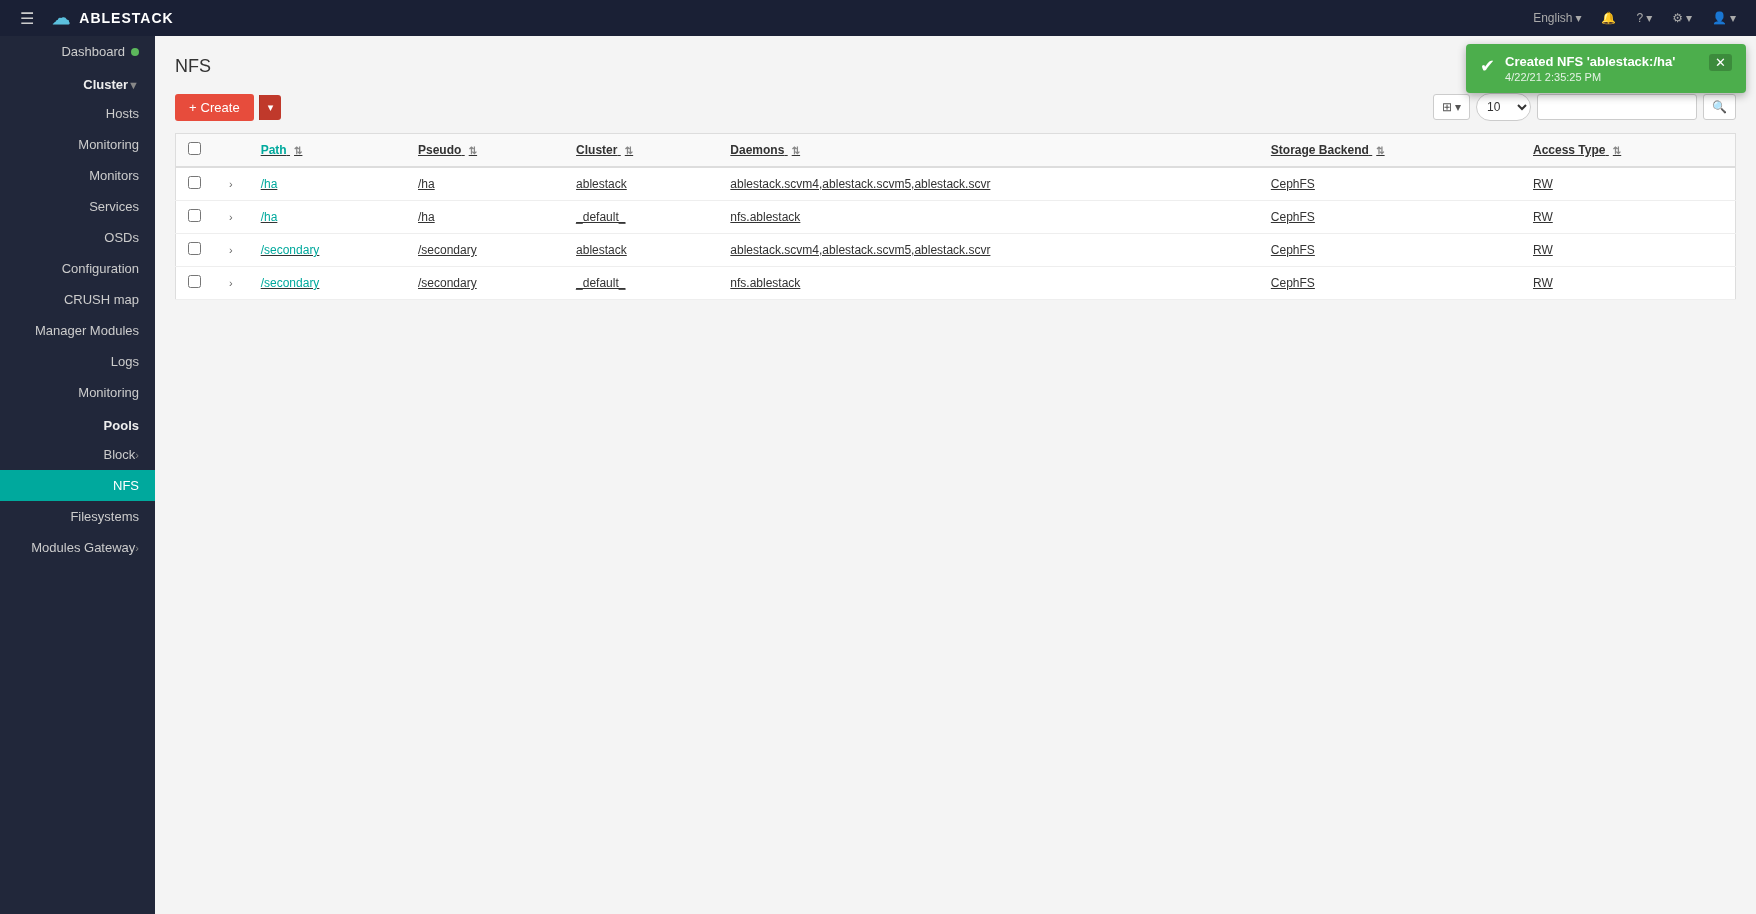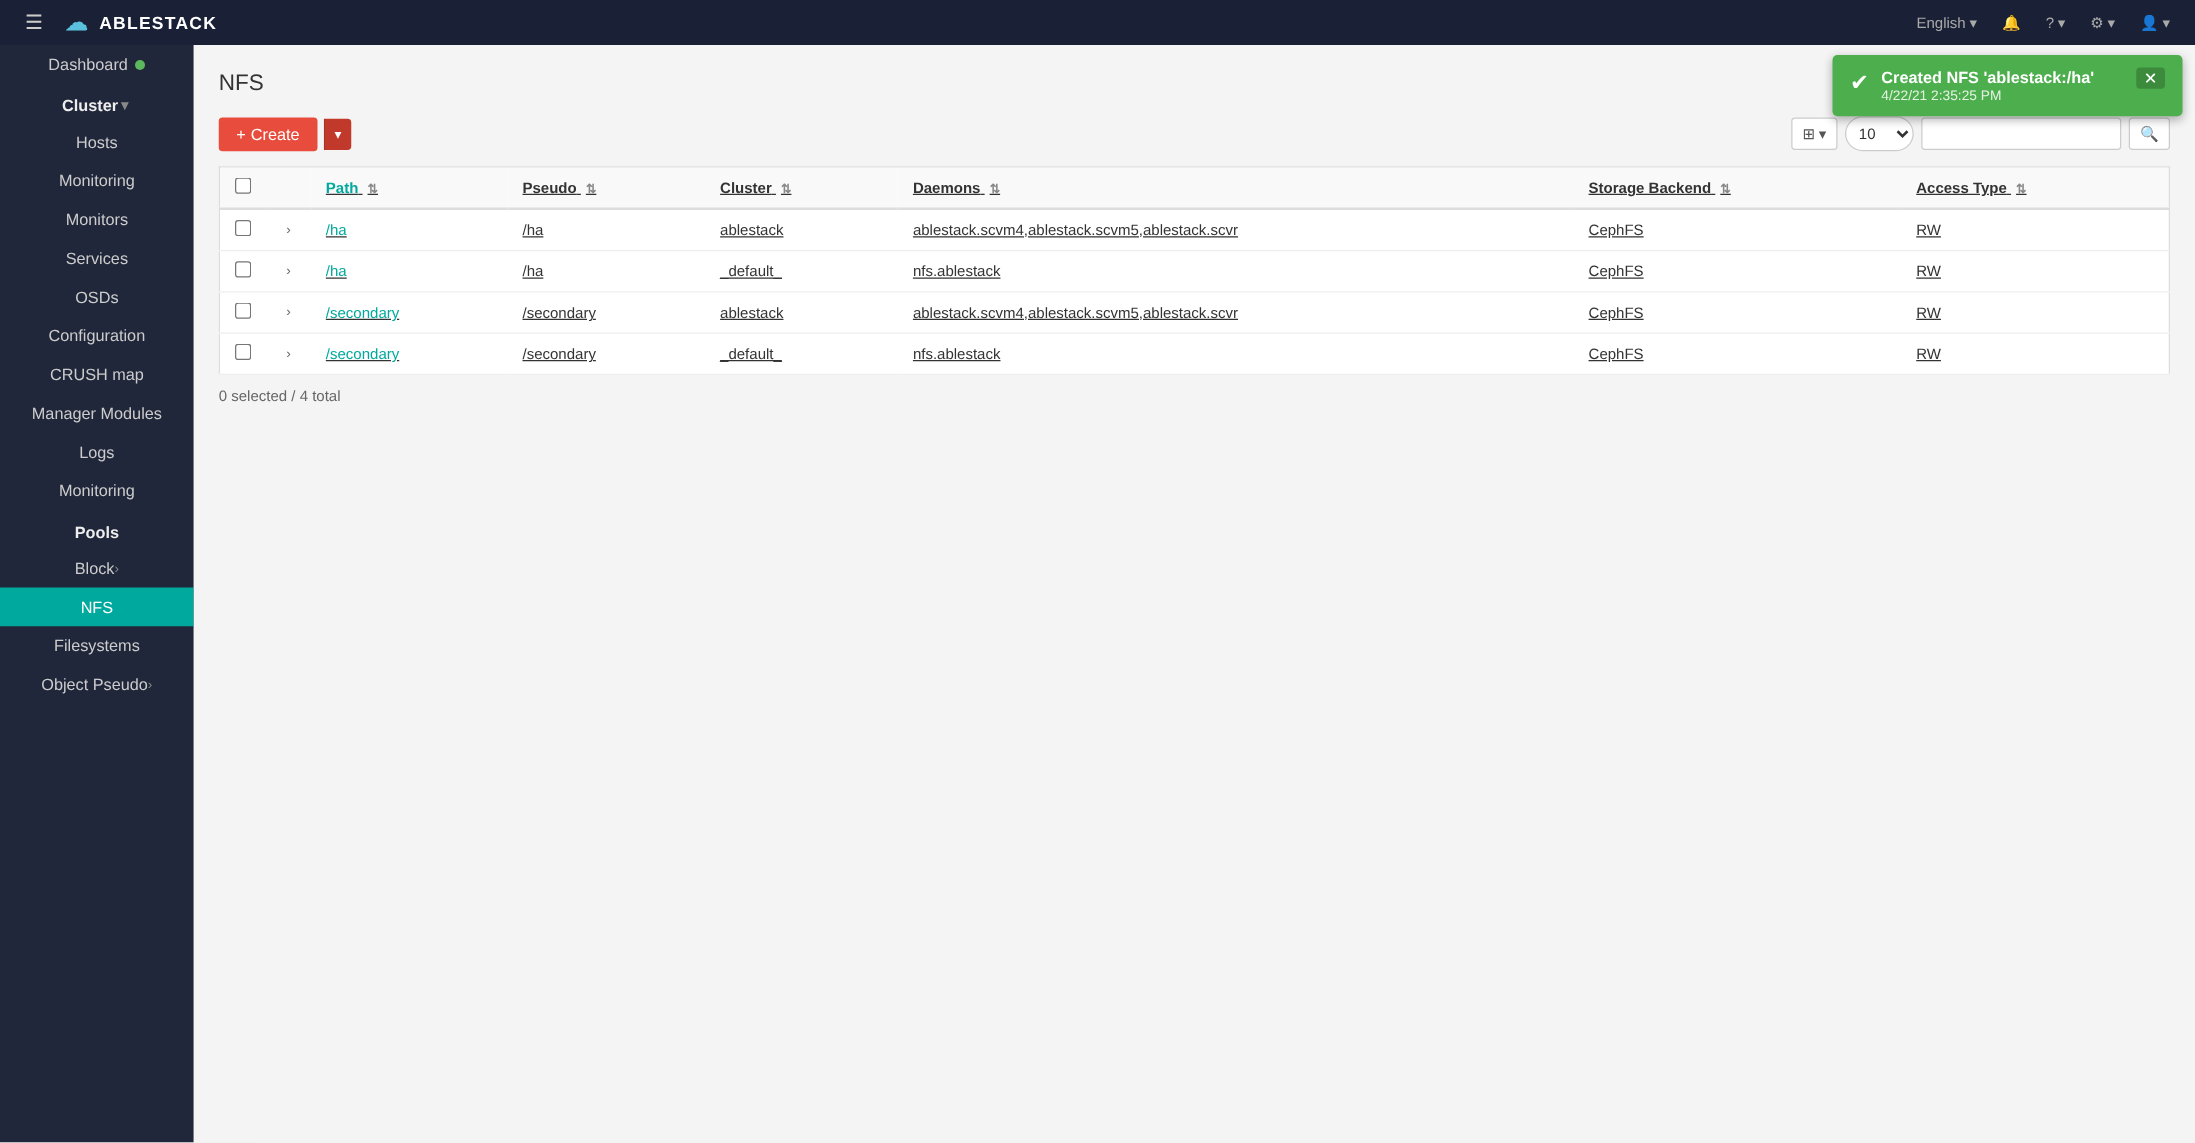"Dashboard" .sidebar-item { justify-content: center -> flex-end }
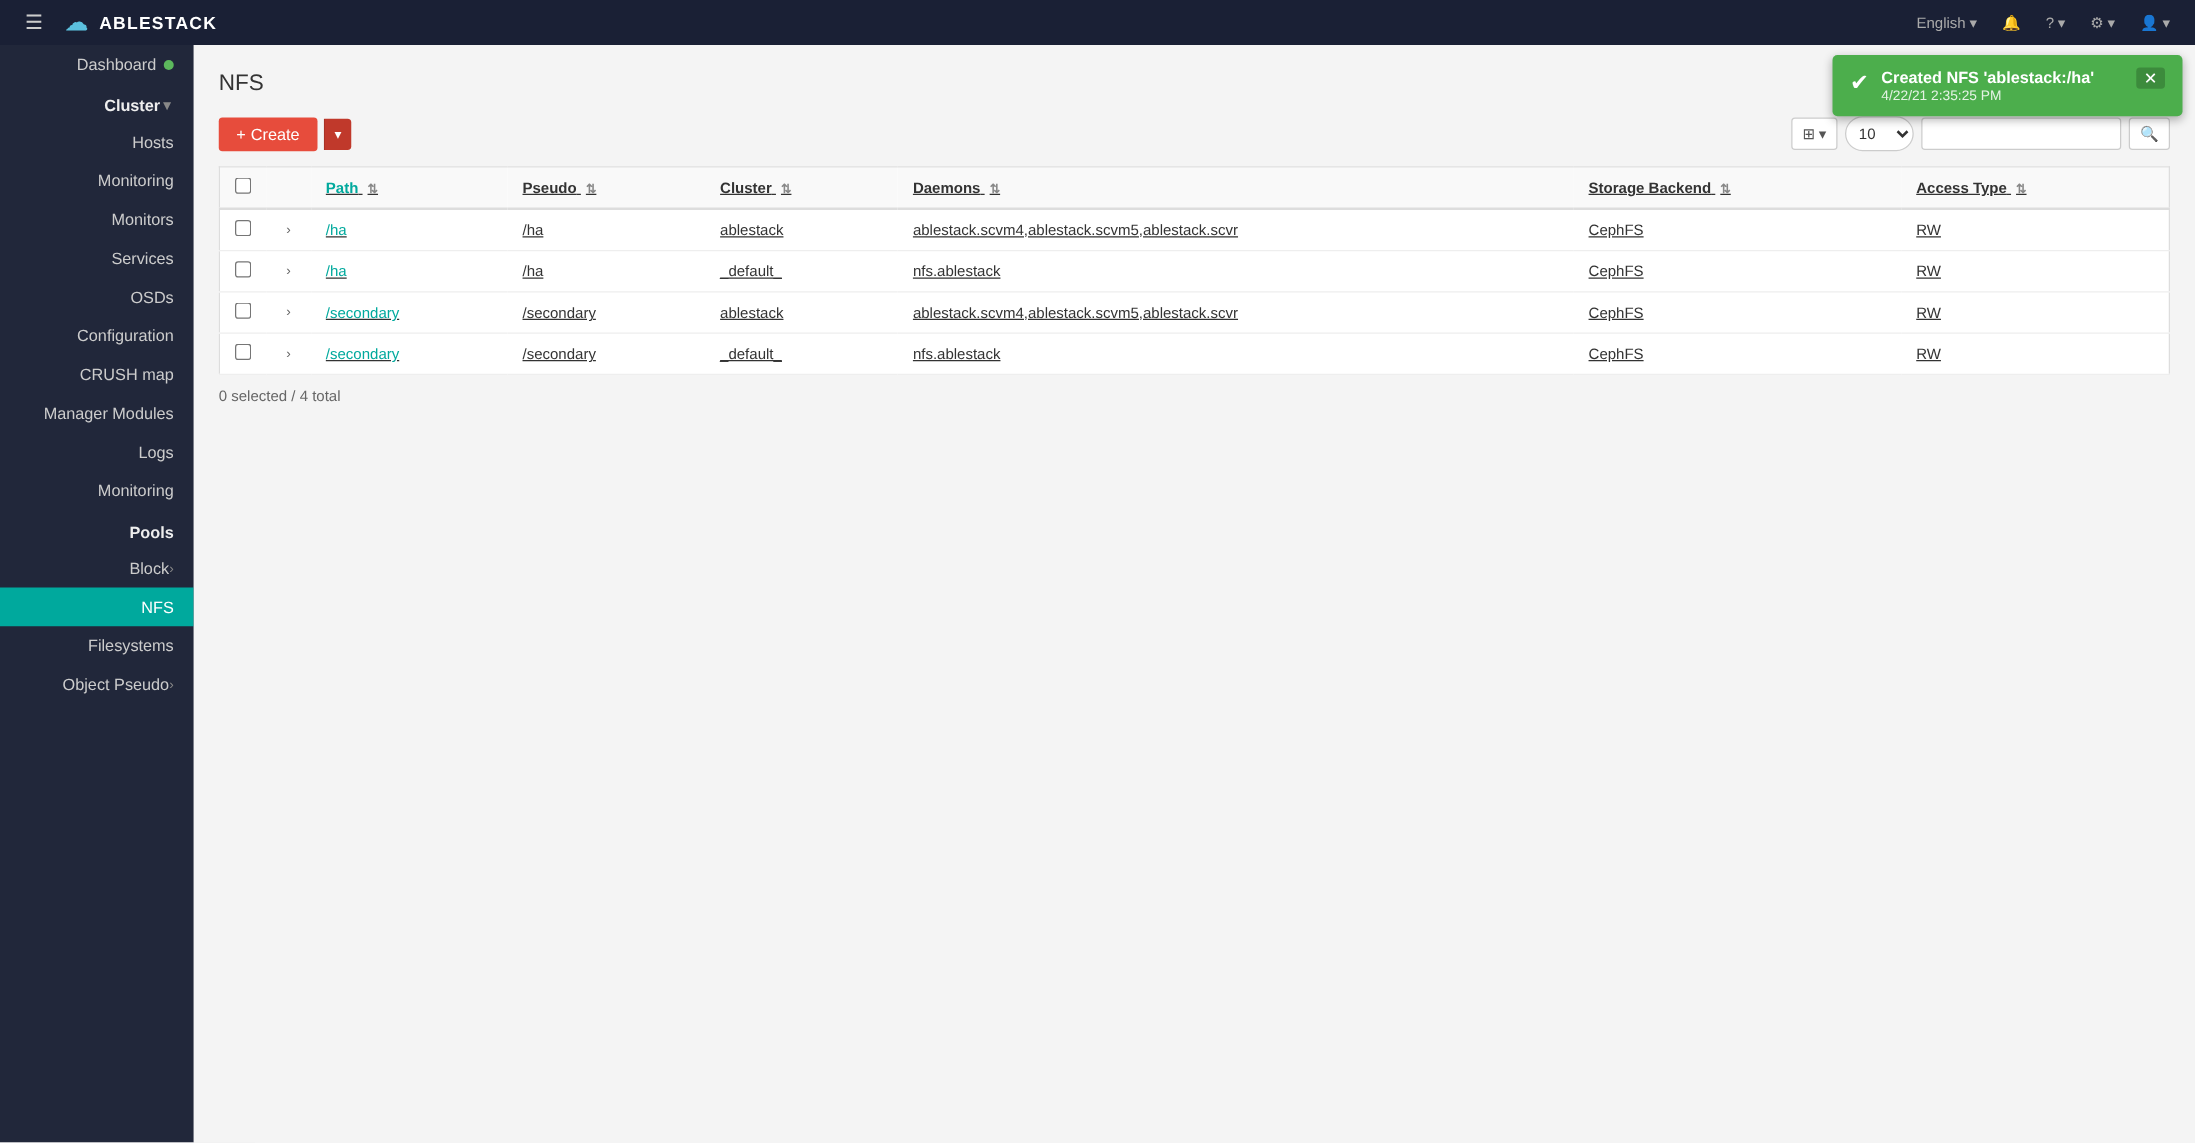"0 selected / 4 total" div.status-bar { html: <div> <span>0 selected / 4 total</span> </div> -> none }
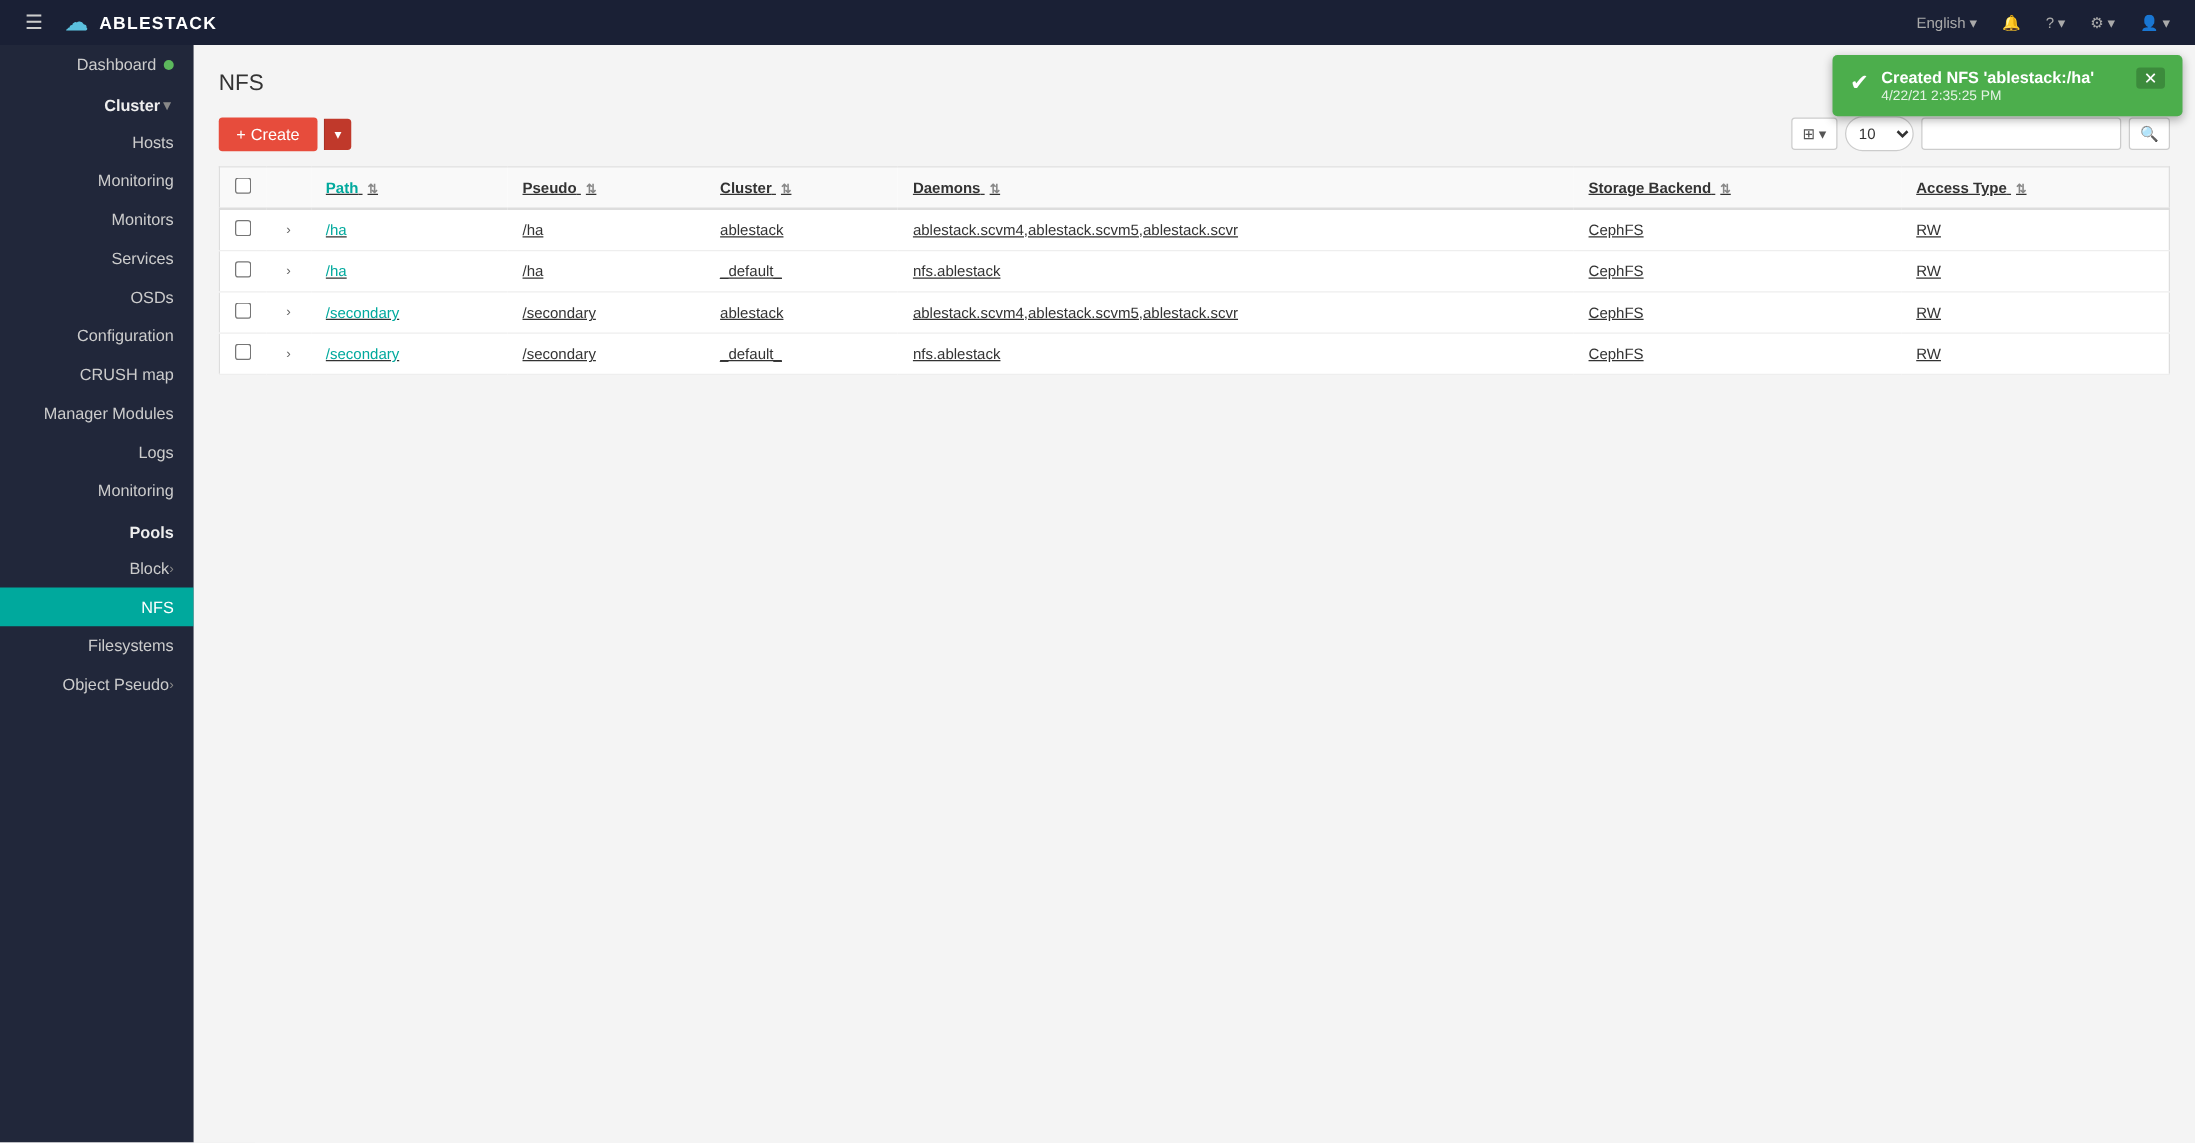"Object Pseudo" span { text: Object Pseudo -> Modules Gateway }
